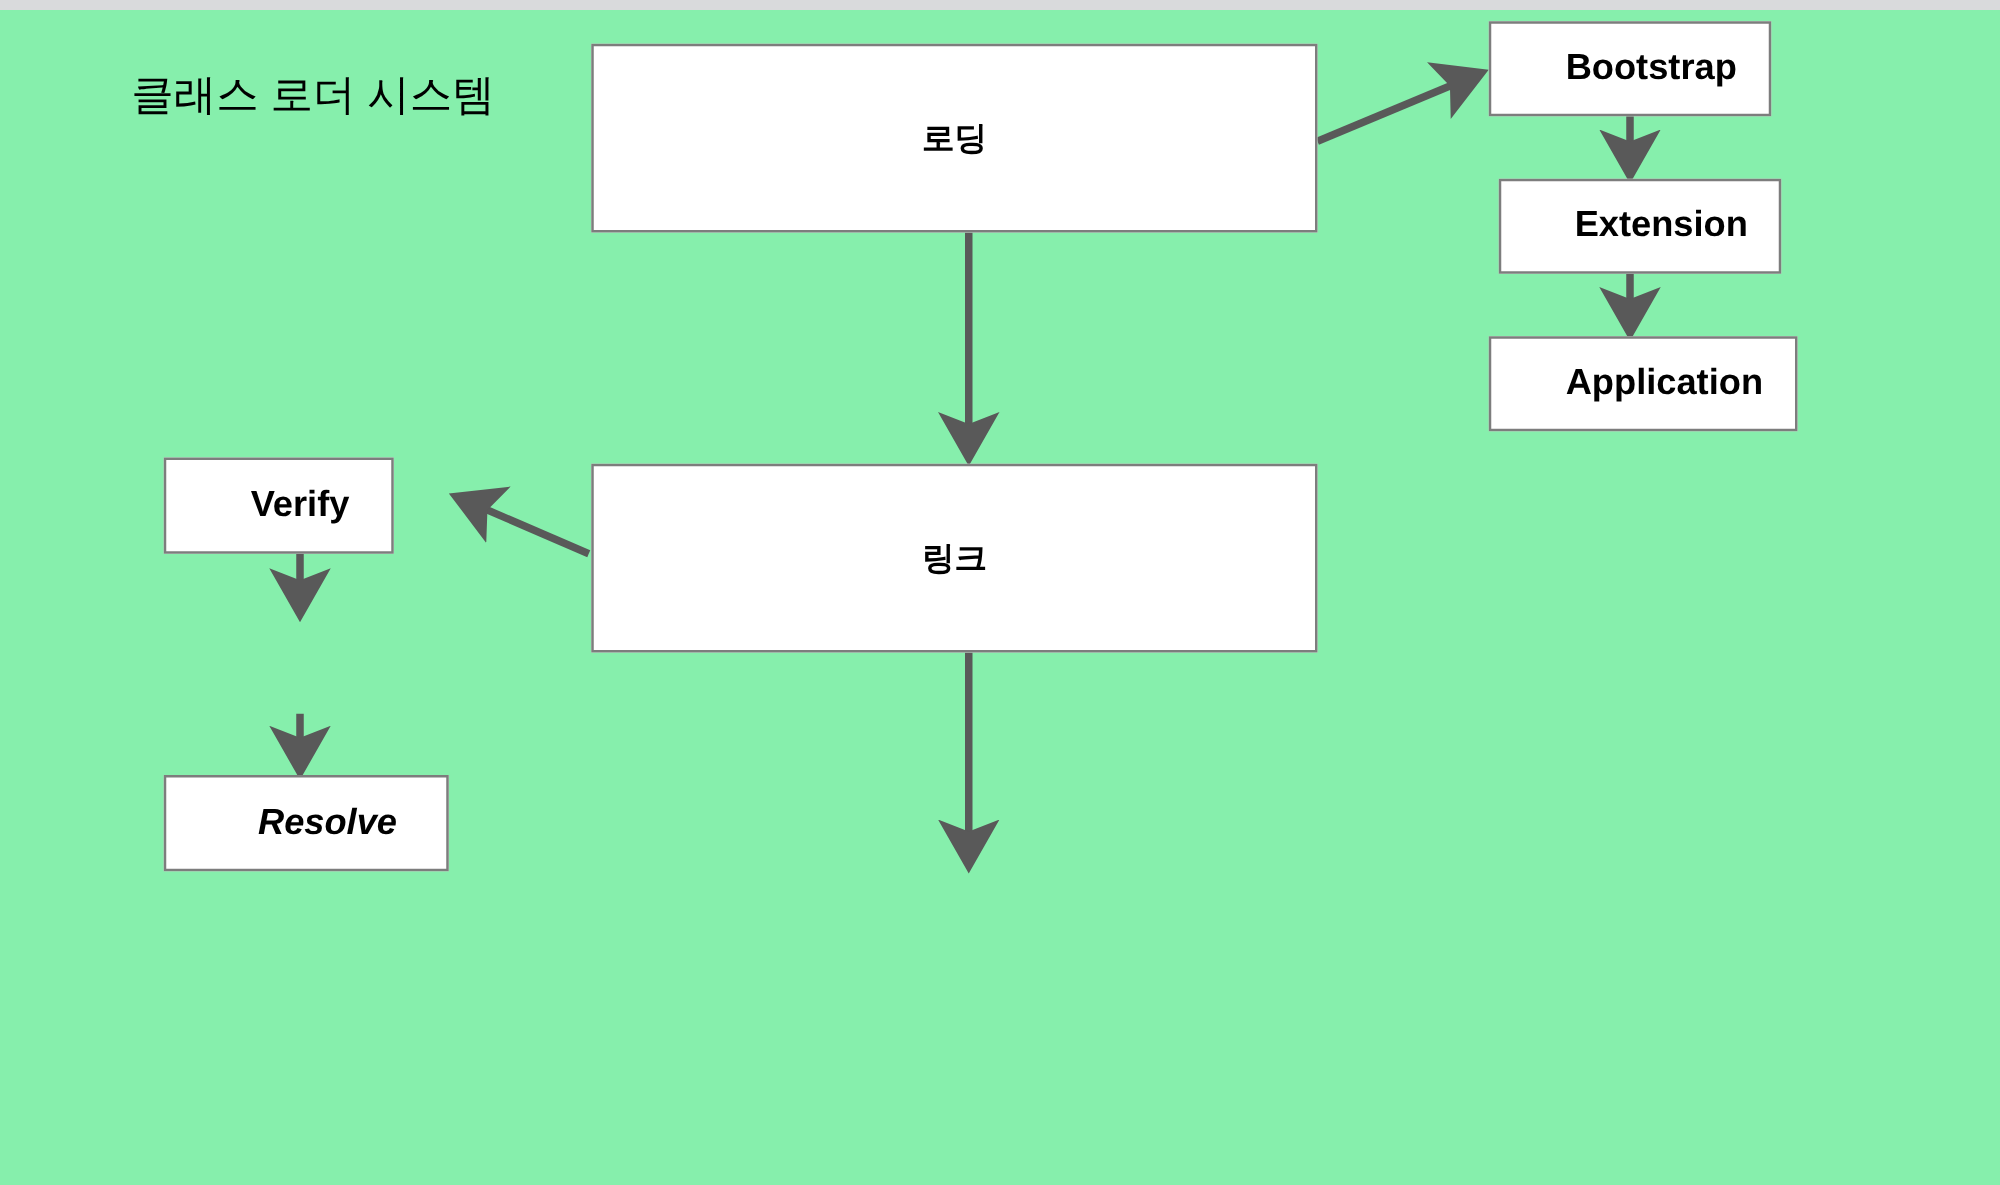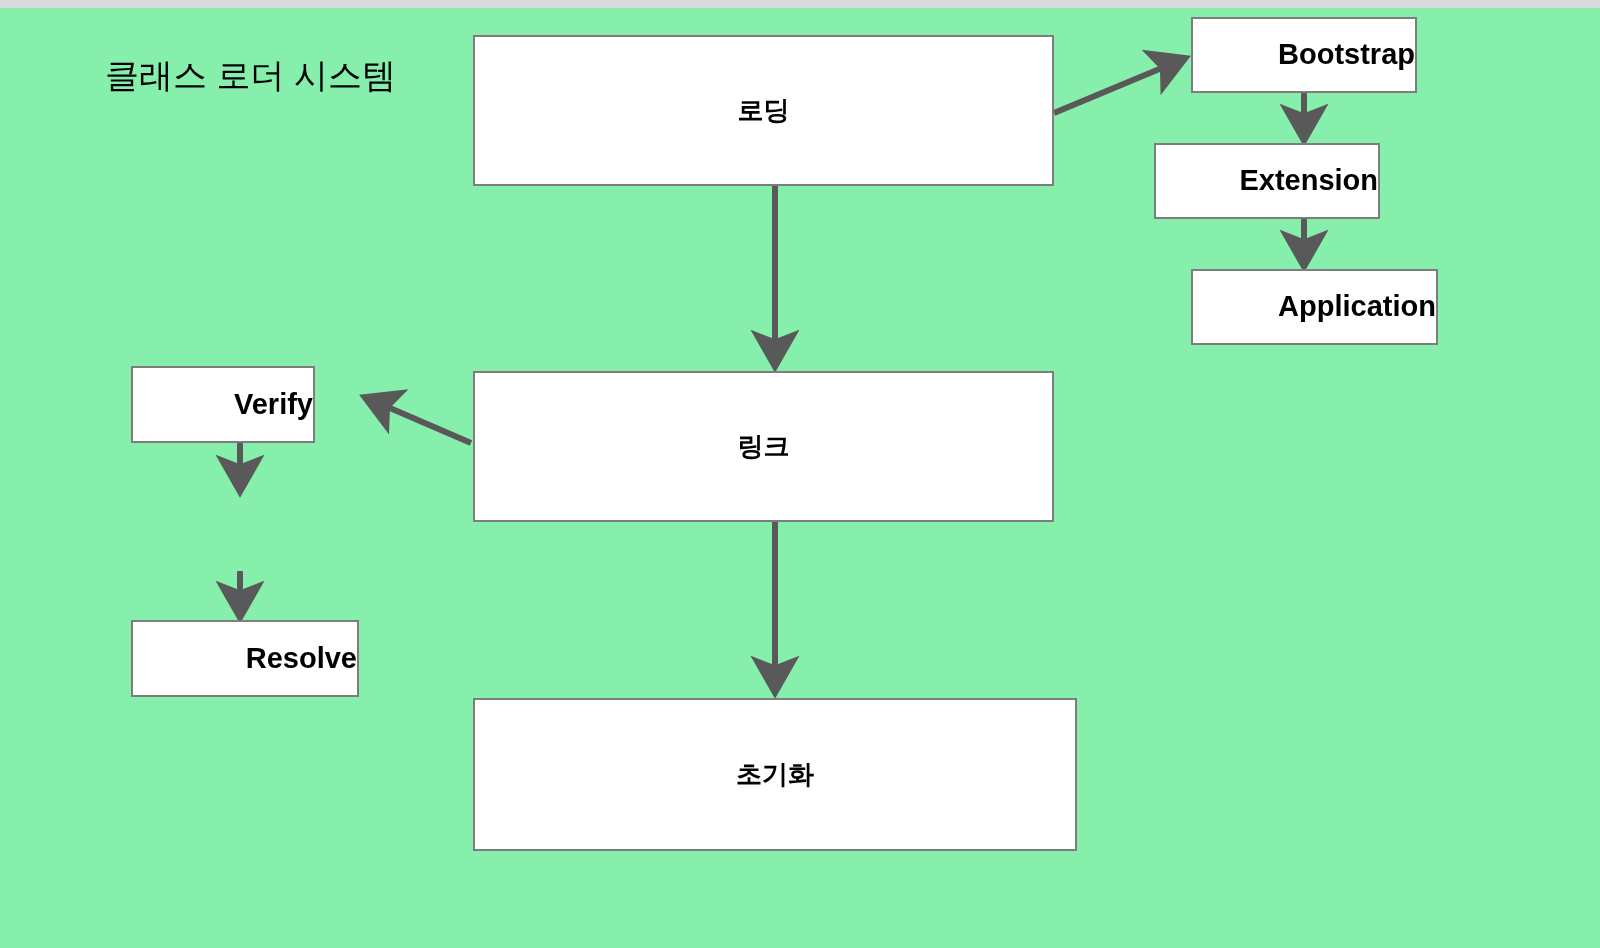"Bootstrap" .node.left-label { justify-content: flex-end -> center }
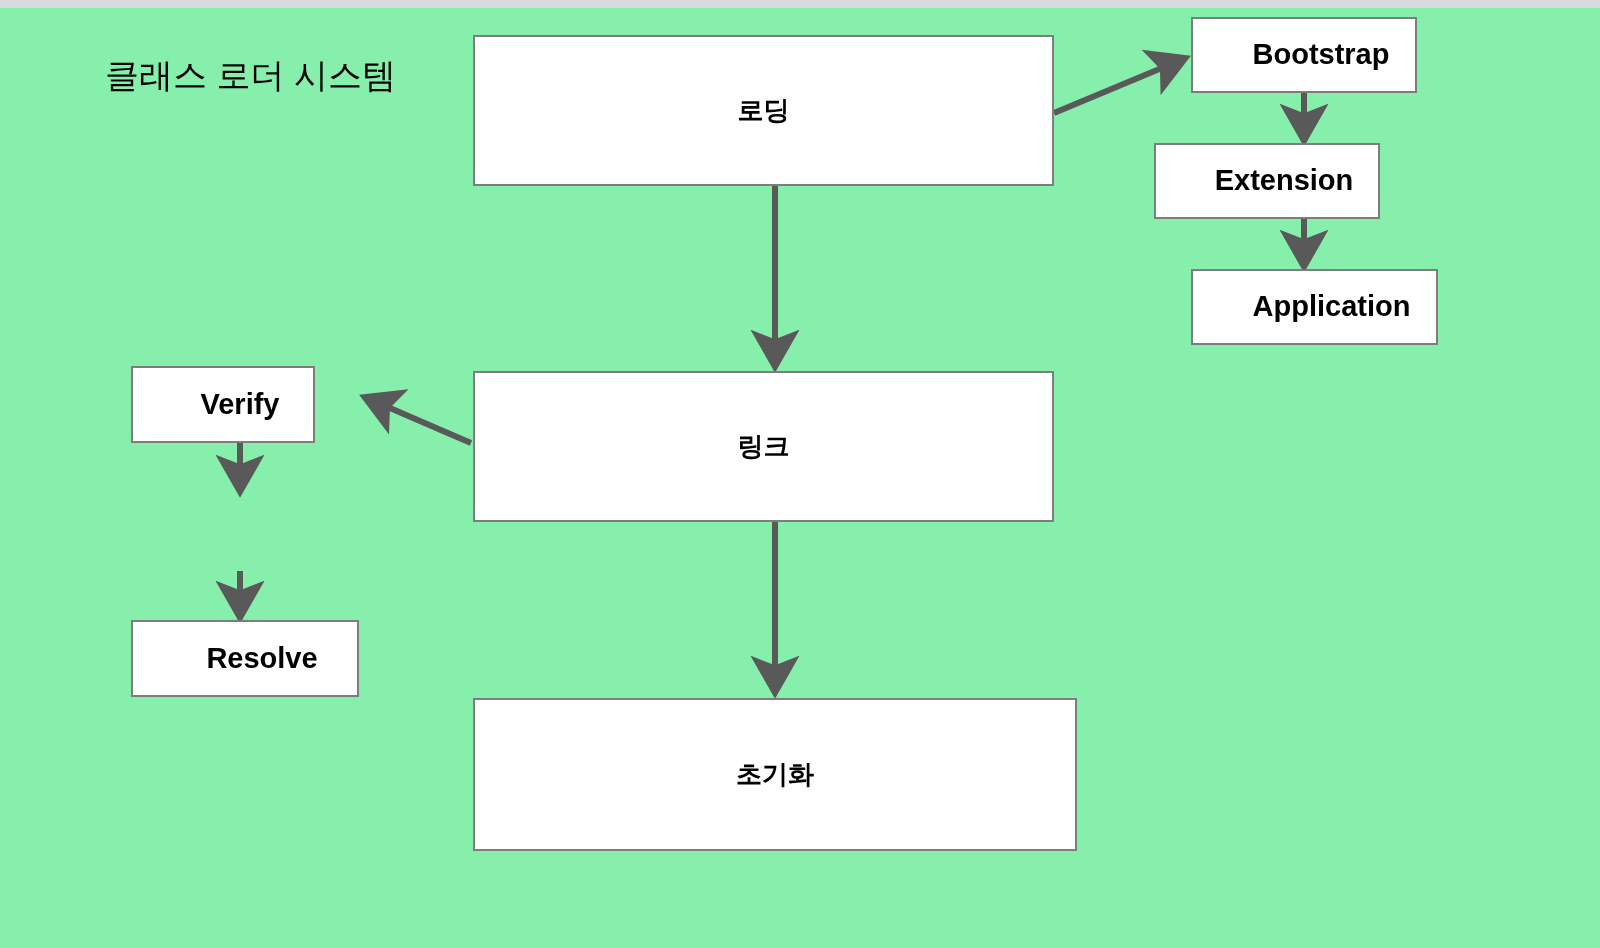"Extension" #node-extension { left: 1154px -> 1199px }
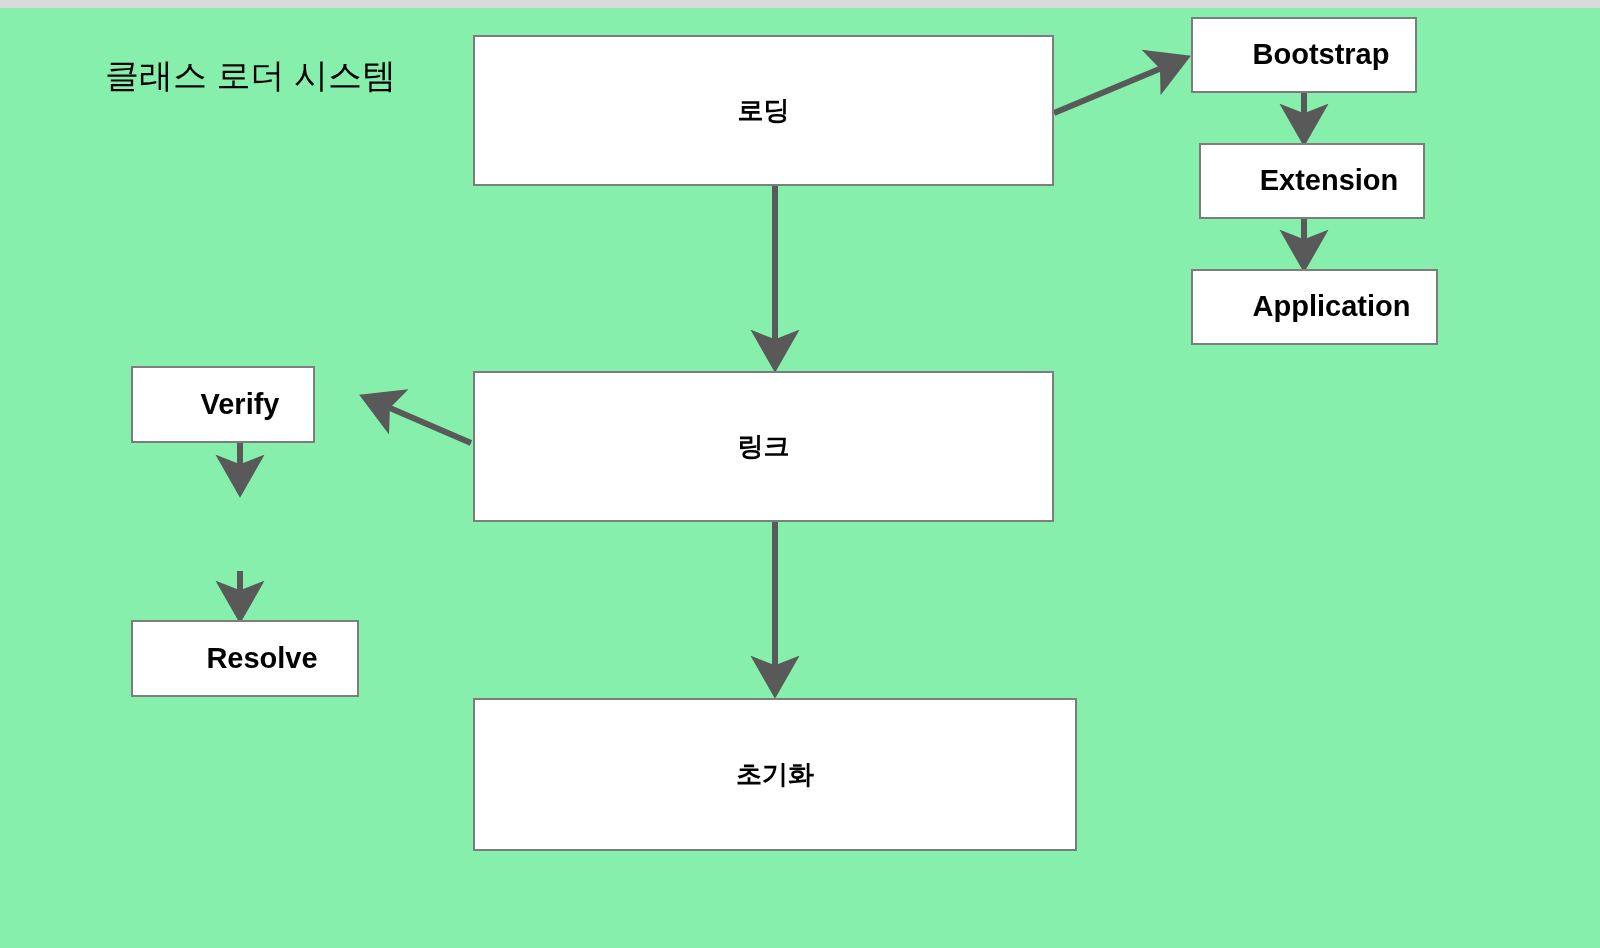"Resolve" #node-resolve { font-style: none -> italic }
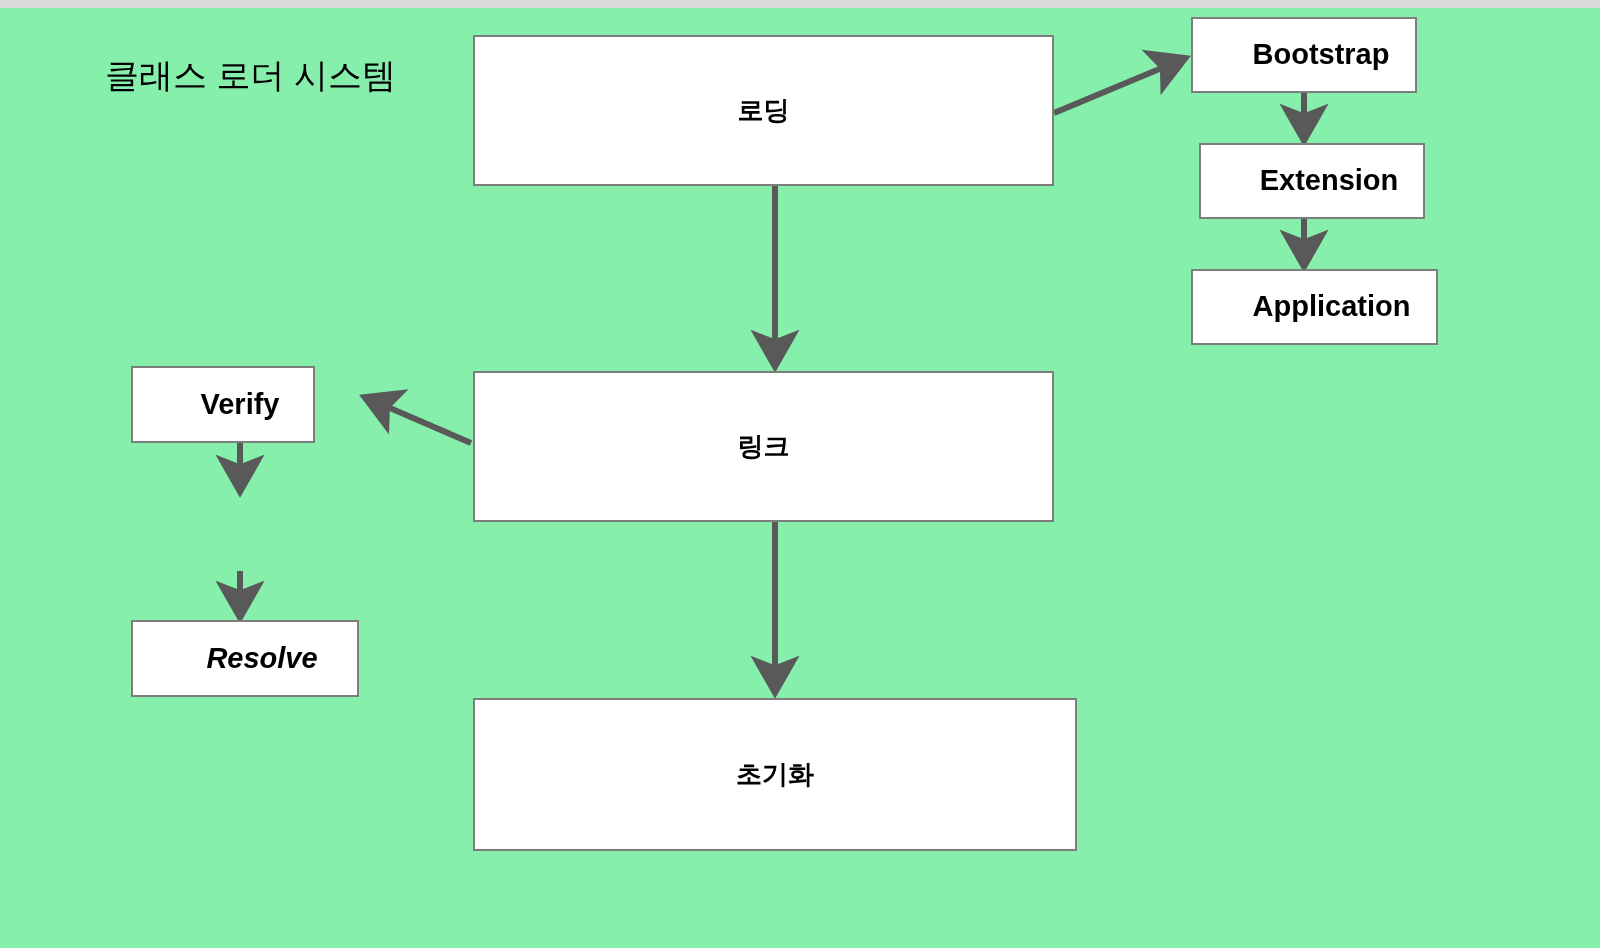"초기화" div.node { html: <div> <span>초기화</span> </div> -> none }
